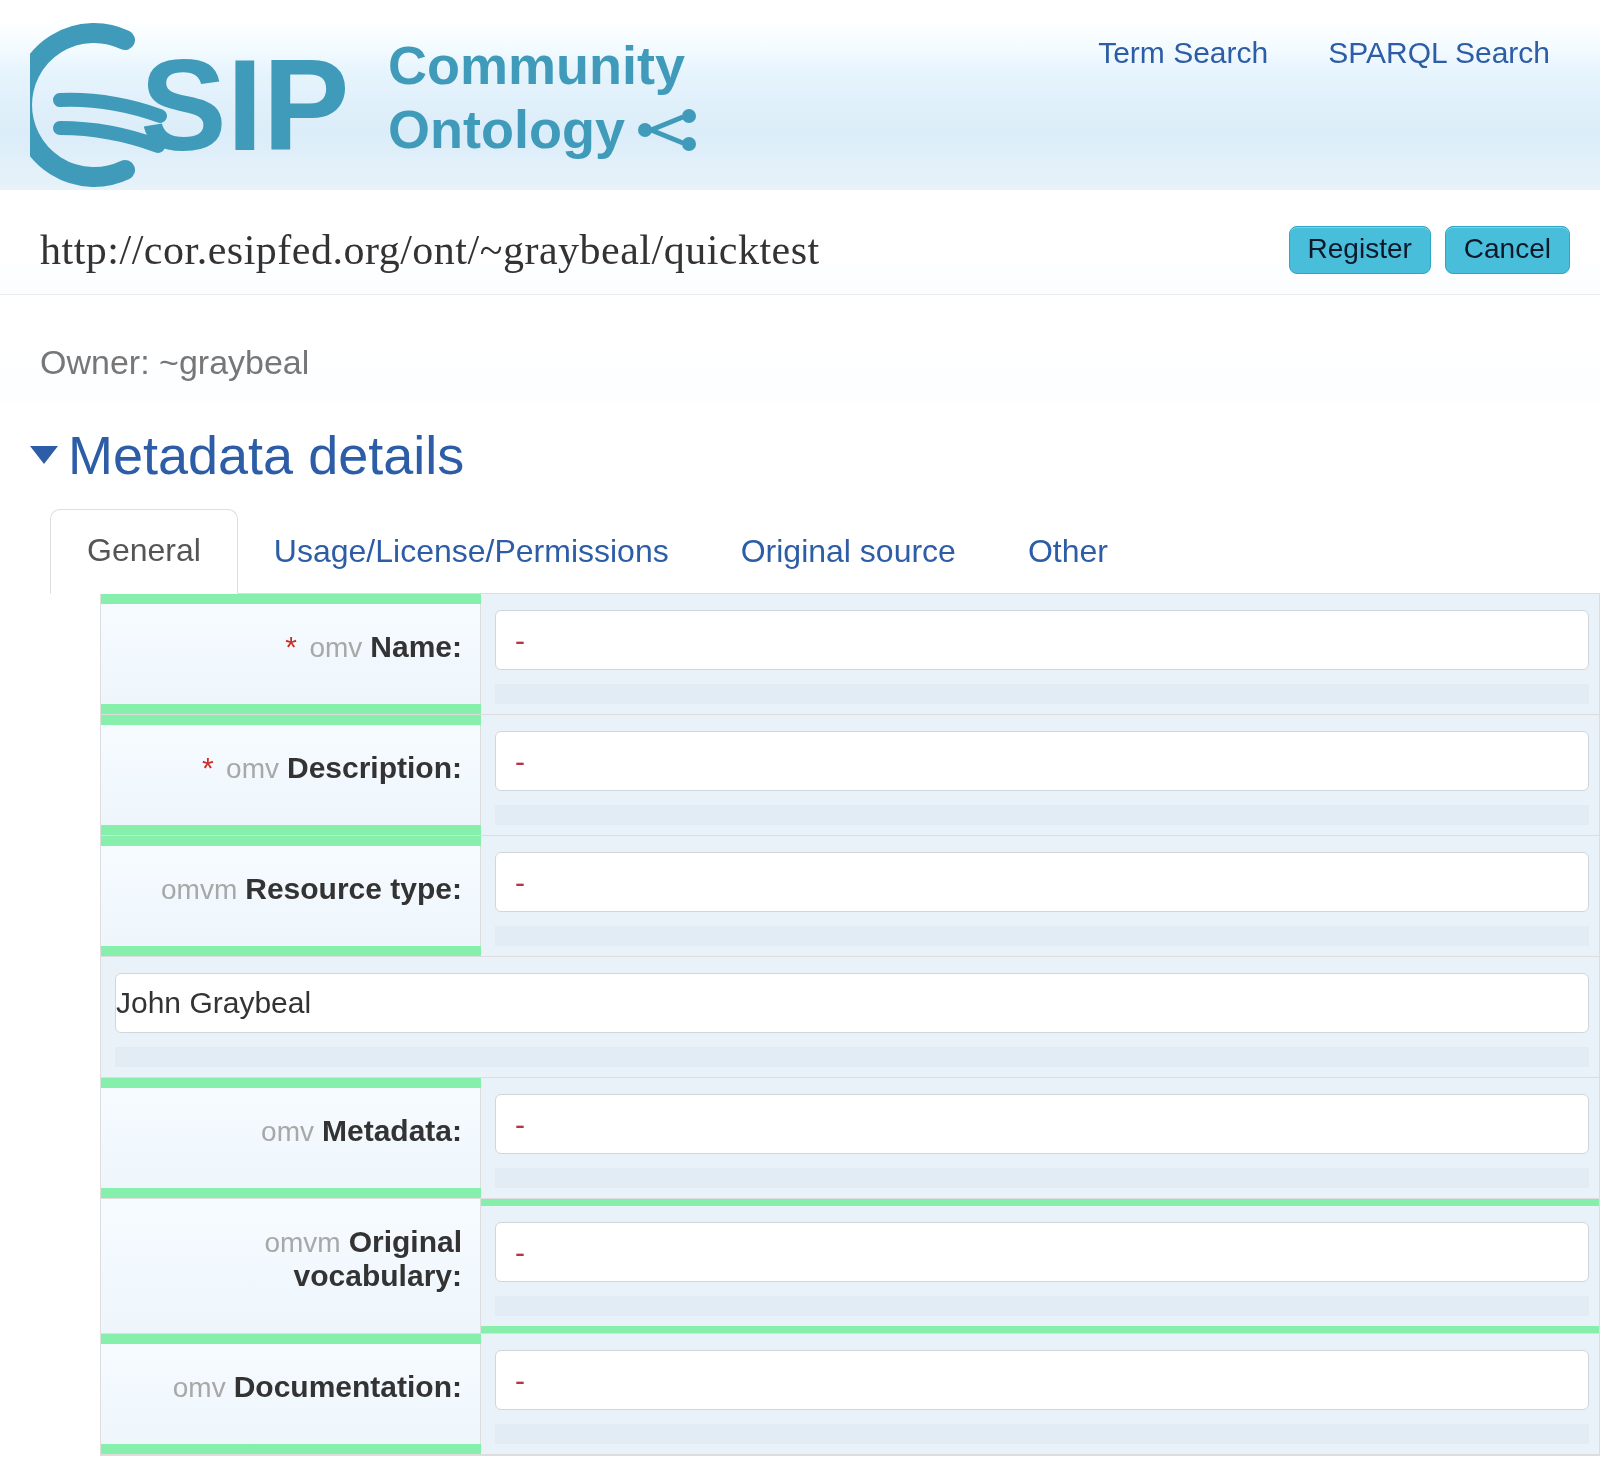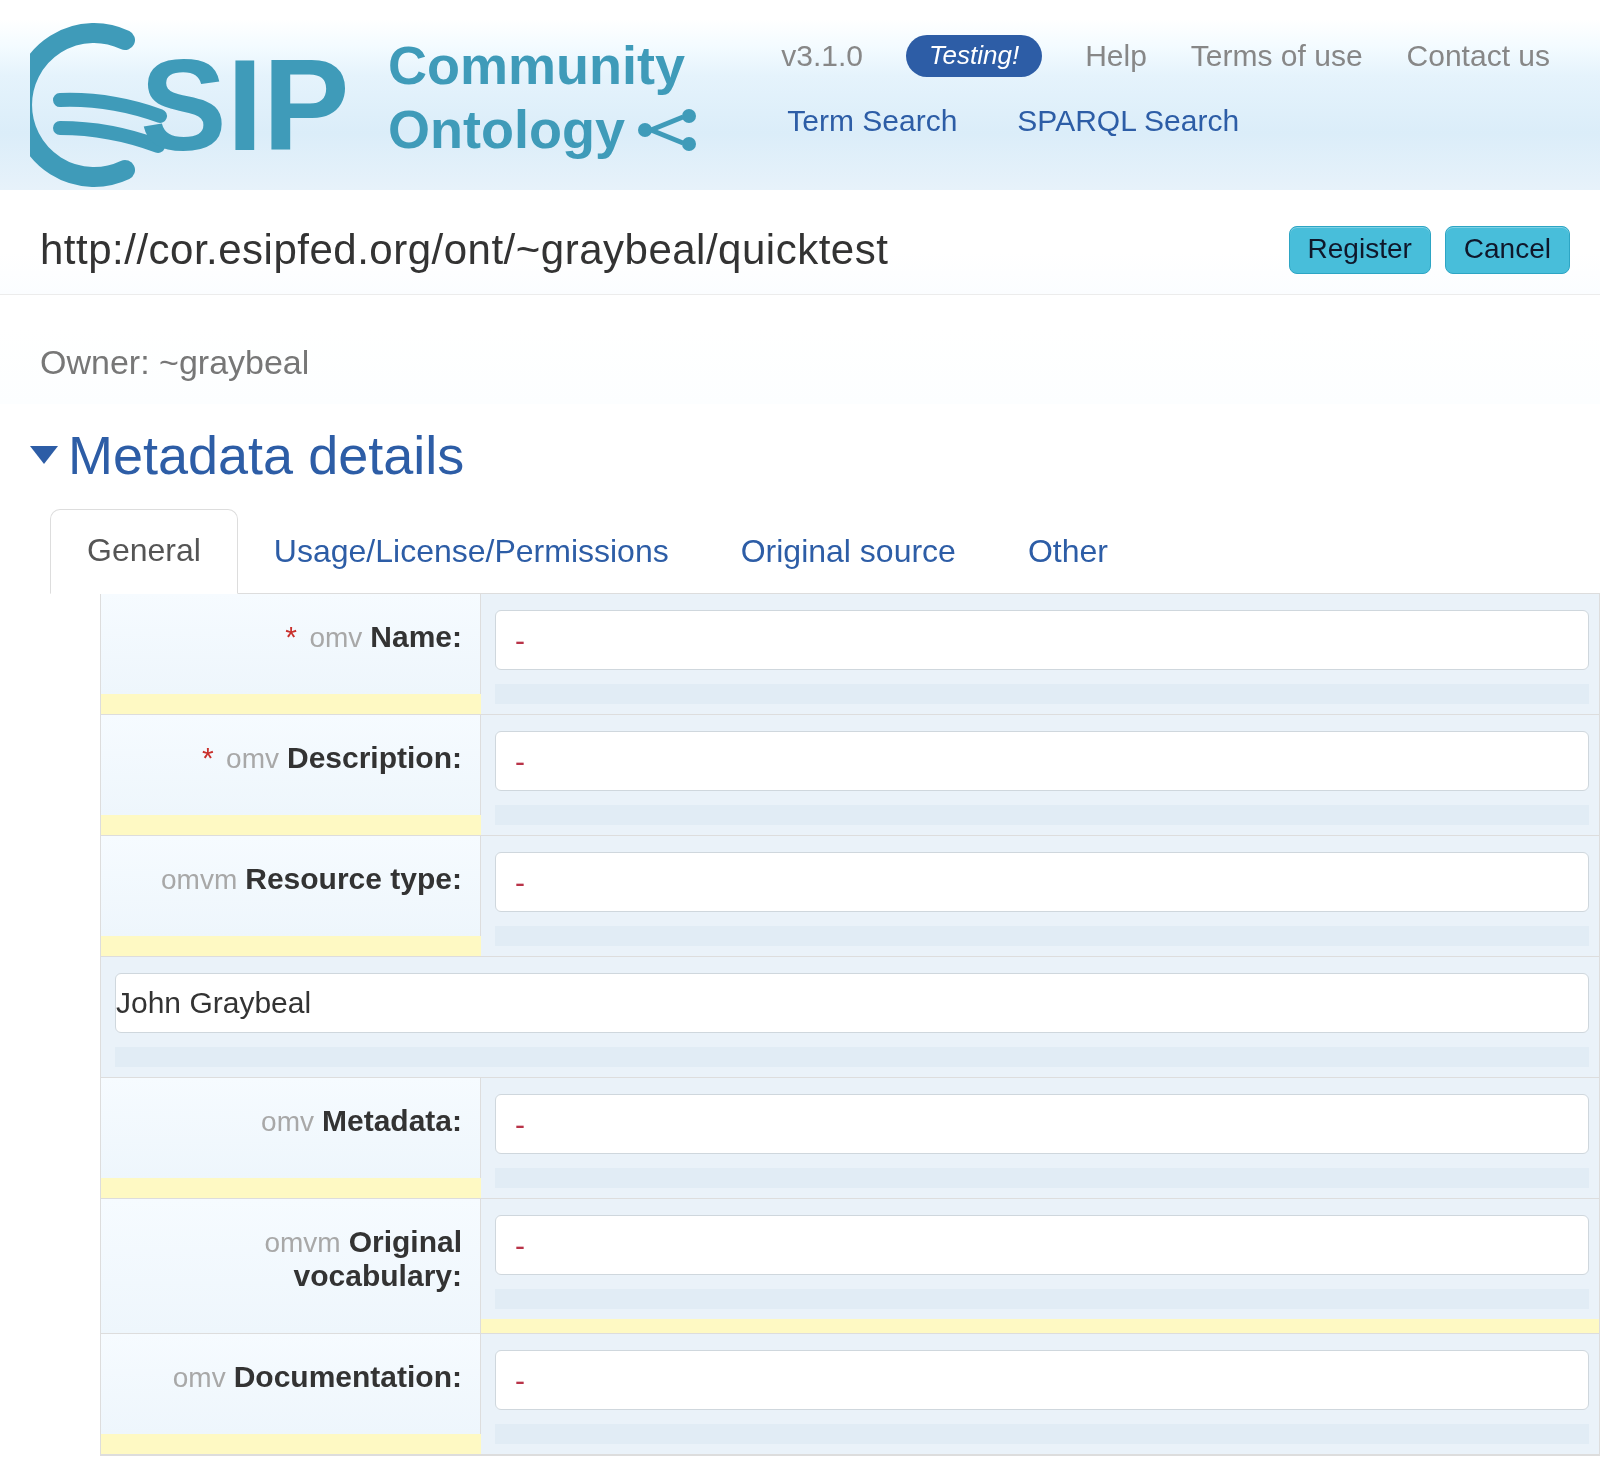"v3.1.0" div.top-links { html: <div> <span>v3.1.0</span> <span>Testing!</span> <span>Help</span> <span>Terms of use</span> <span>Contact us</span> </div> -> none }
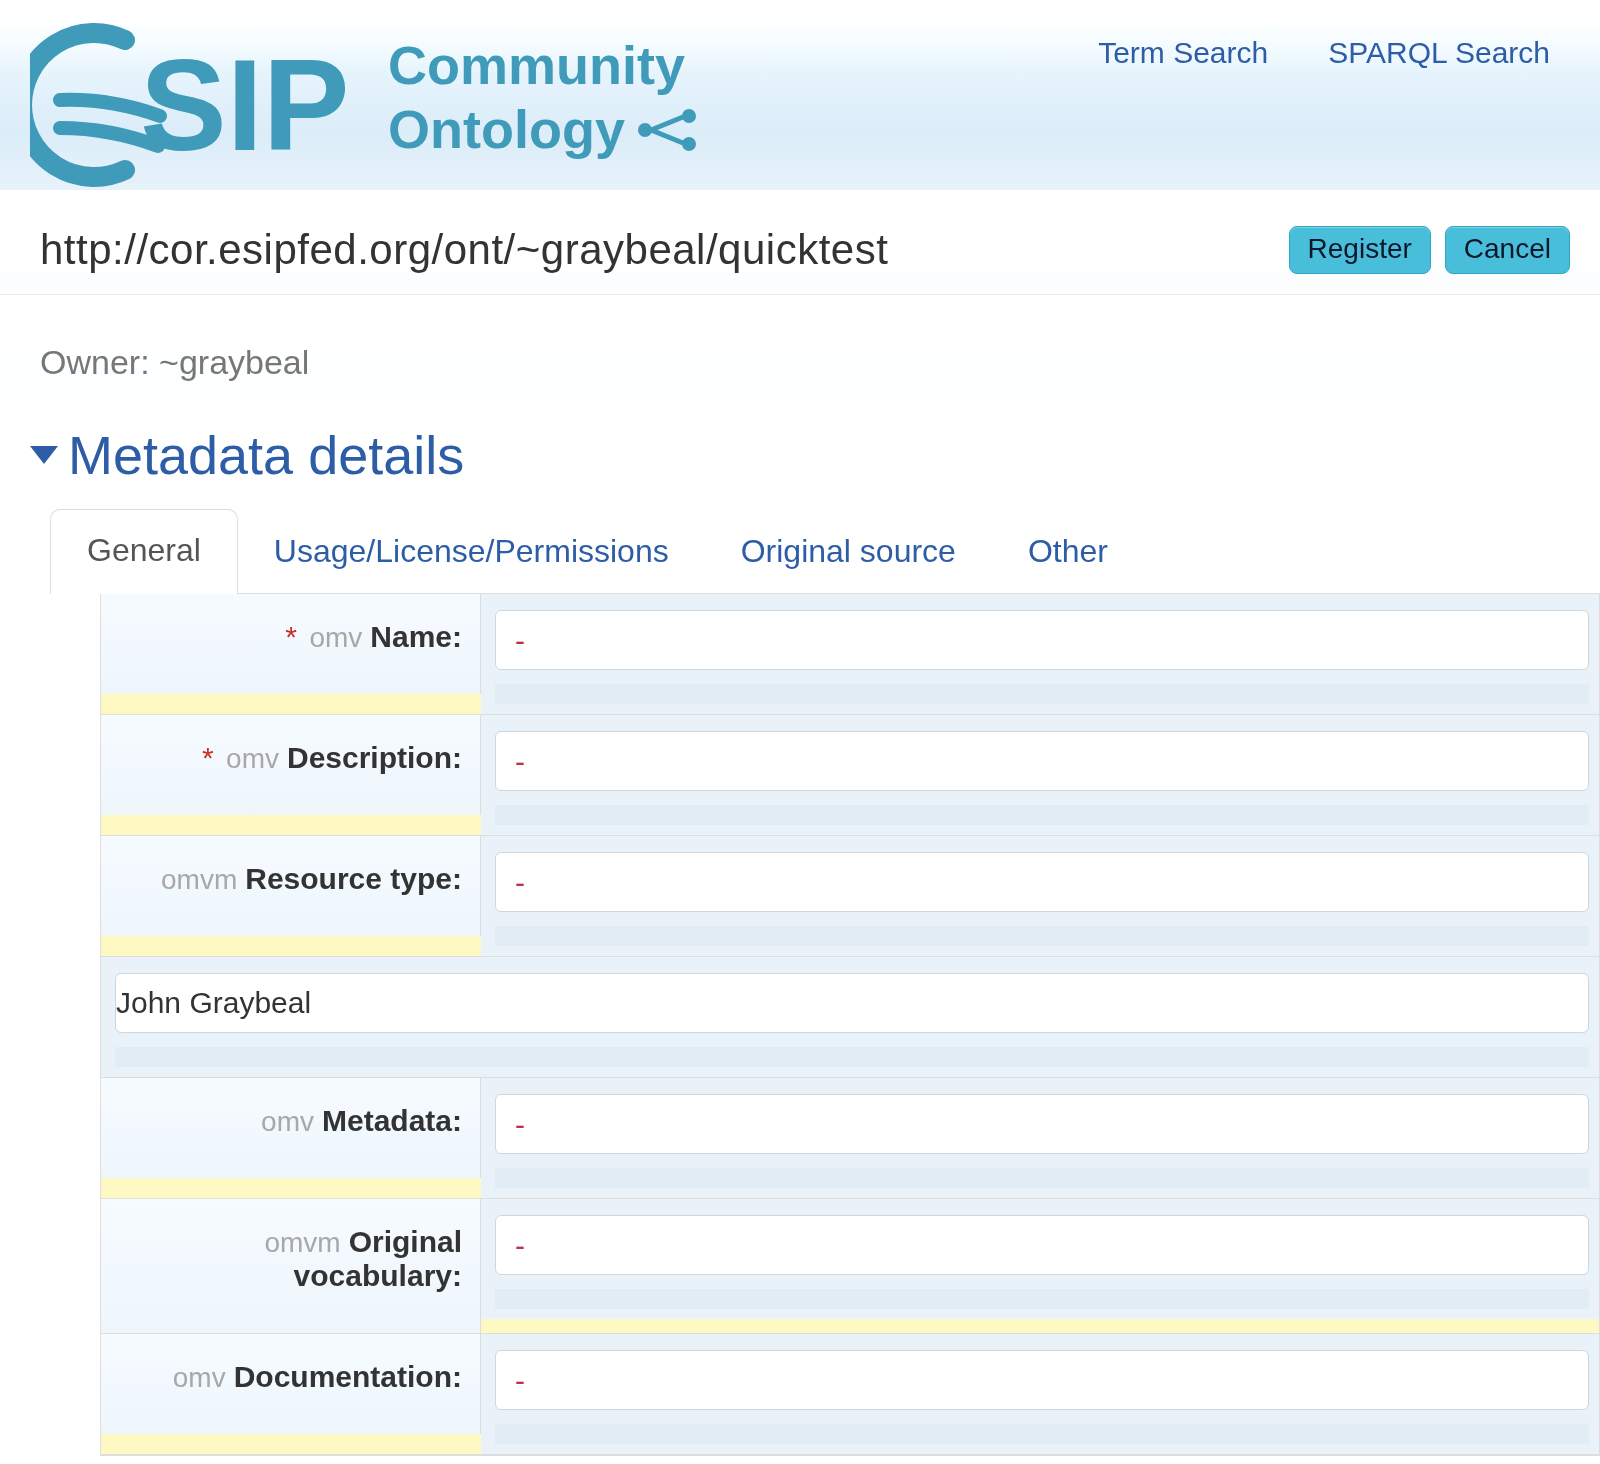"http://cor.esipfed.org/ont/~graybeal/qui" .url-text { font-family: Liberation Sans, sans-serif -> Liberation Serif, serif }
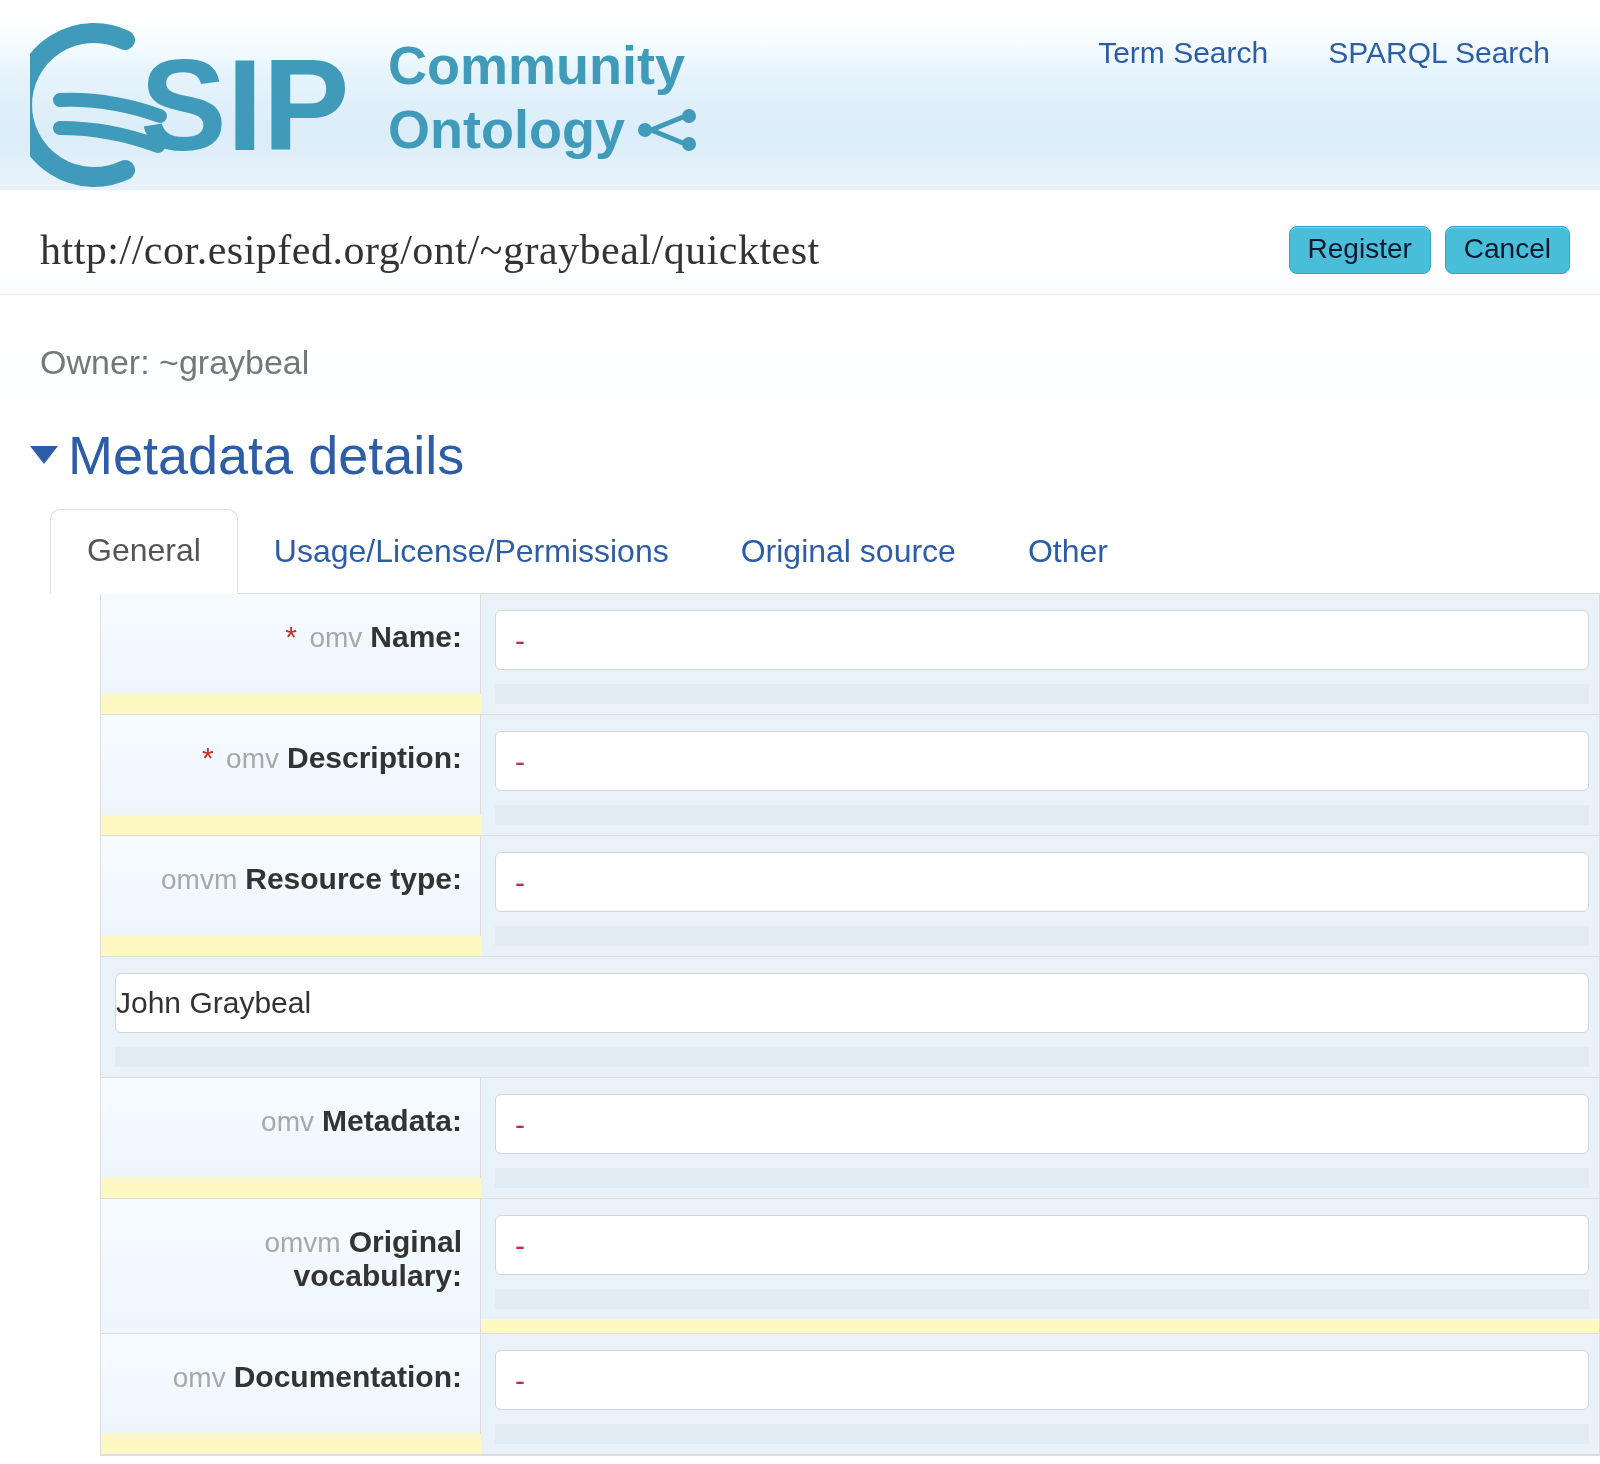"* omv Name:" .form-row { align-items: flex-start -> center; background: #fef9c3 -> #86efac }
